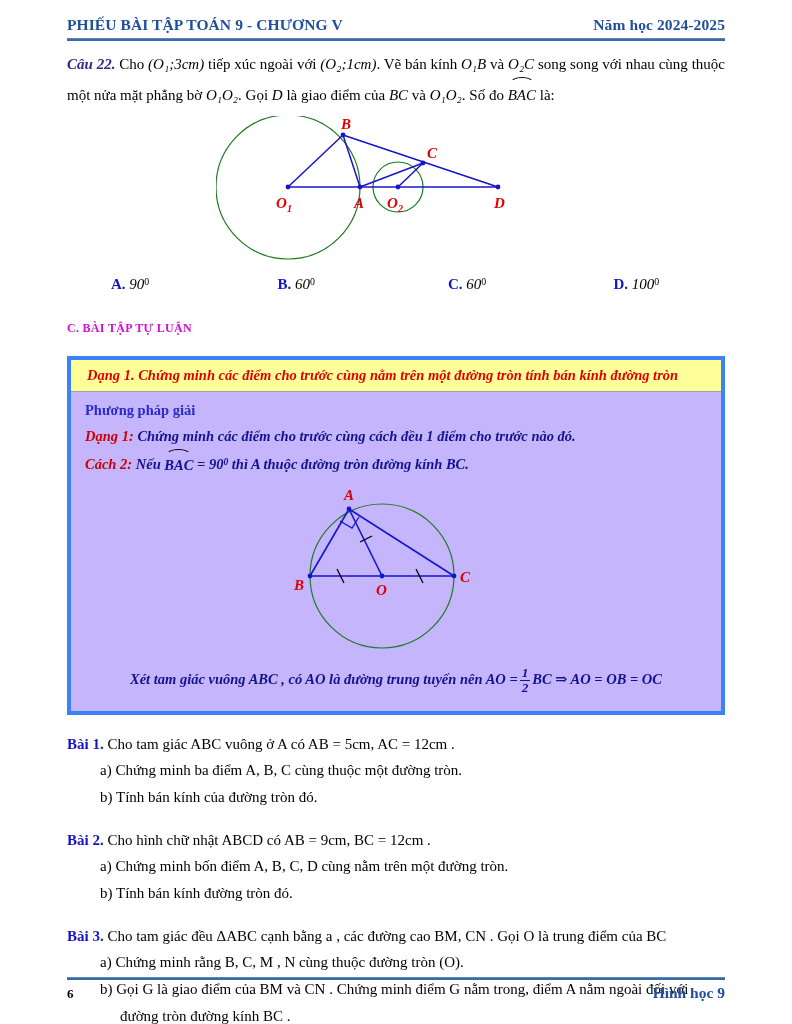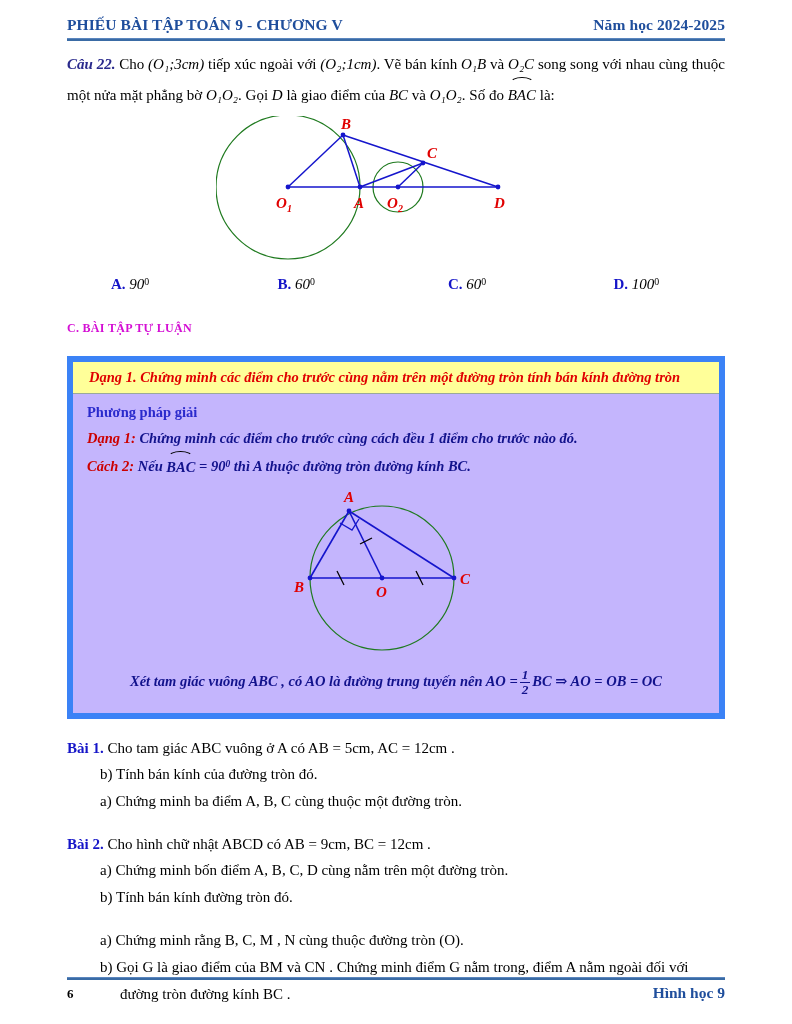"Dạng 1. Chứng minh các" .dang-box { border: 6px solid #3b82f6 -> 4px solid #3b82f6 }
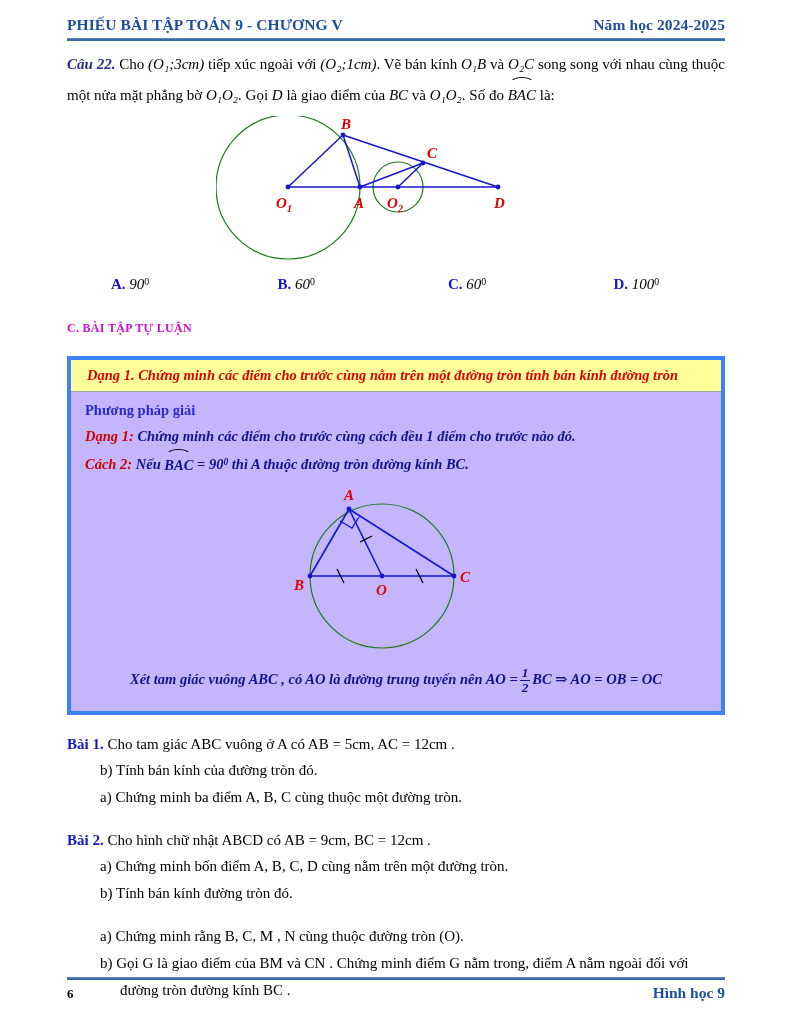"b) Tính bán kính của" div.sub-item { order: before "a) Chứng minh ba điểm" -> after "a) Chứng minh ba điểm" }
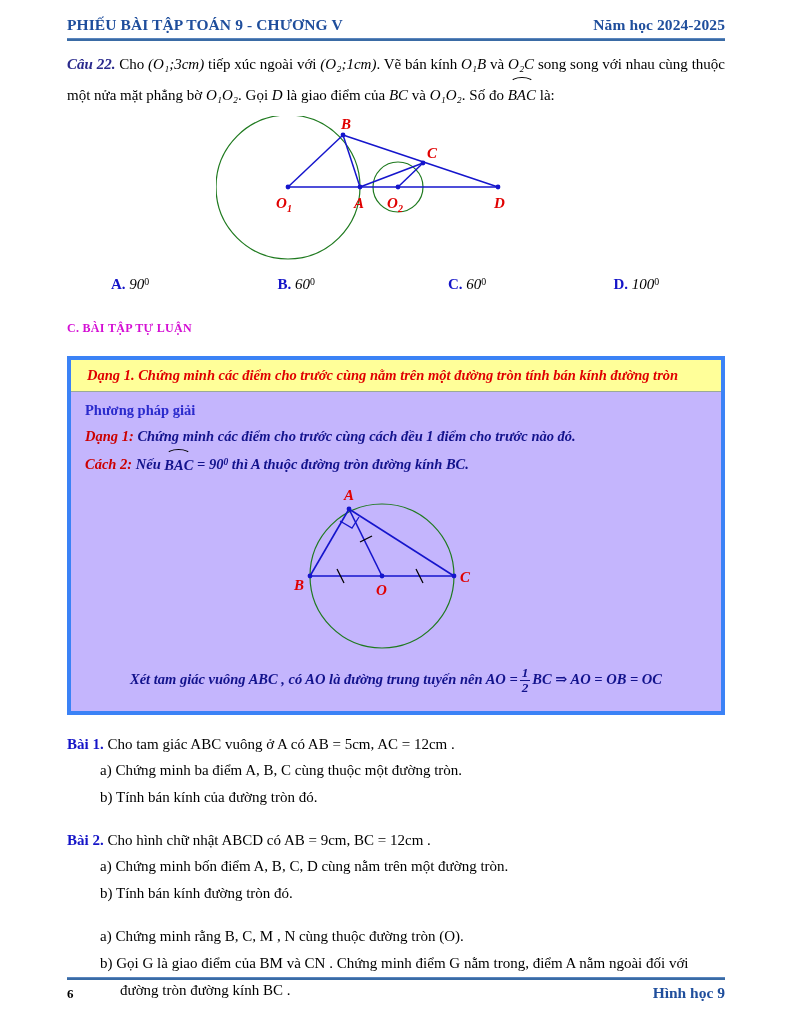"Bài 3. Cho tam giác" div.bai-line { html: none -> <div> <span>Bài 3.</span> <span>Cho tam giác đều ΔABC cạnh bằng a , các đường cao BM, CN . Gọi O là trung điểm của BC</span> </div> }
